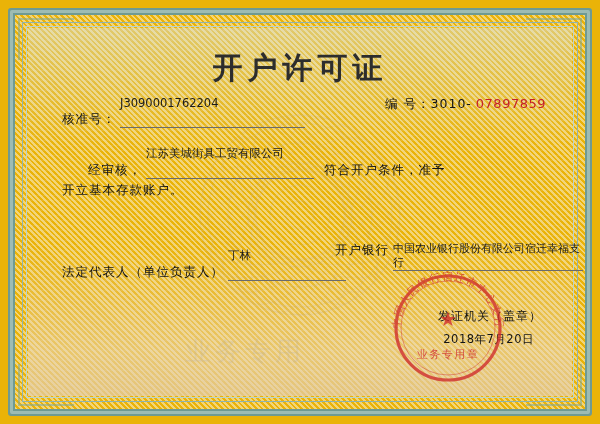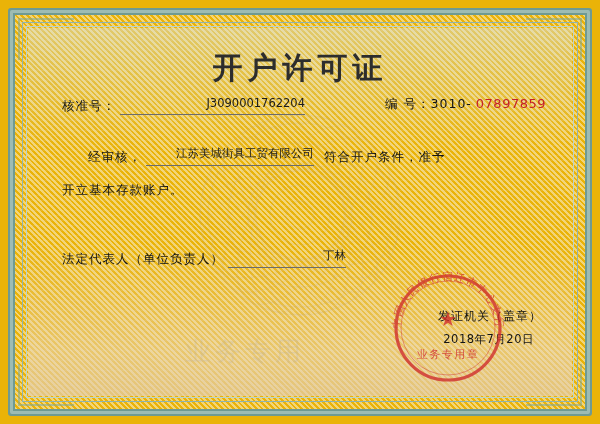"J3090001762204" .underline { padding-bottom: 4px -> 17px; text-align: right -> left }
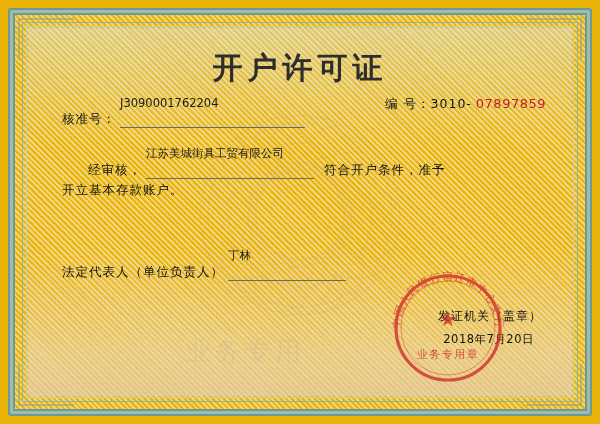"开户银行 中国农业银行股份有限公司宿迁幸福支行" div.row { html: none -> <div> <span>开户银行</span> <span>中国农业银行股份有限公司宿迁幸福支行</span> </div> }
